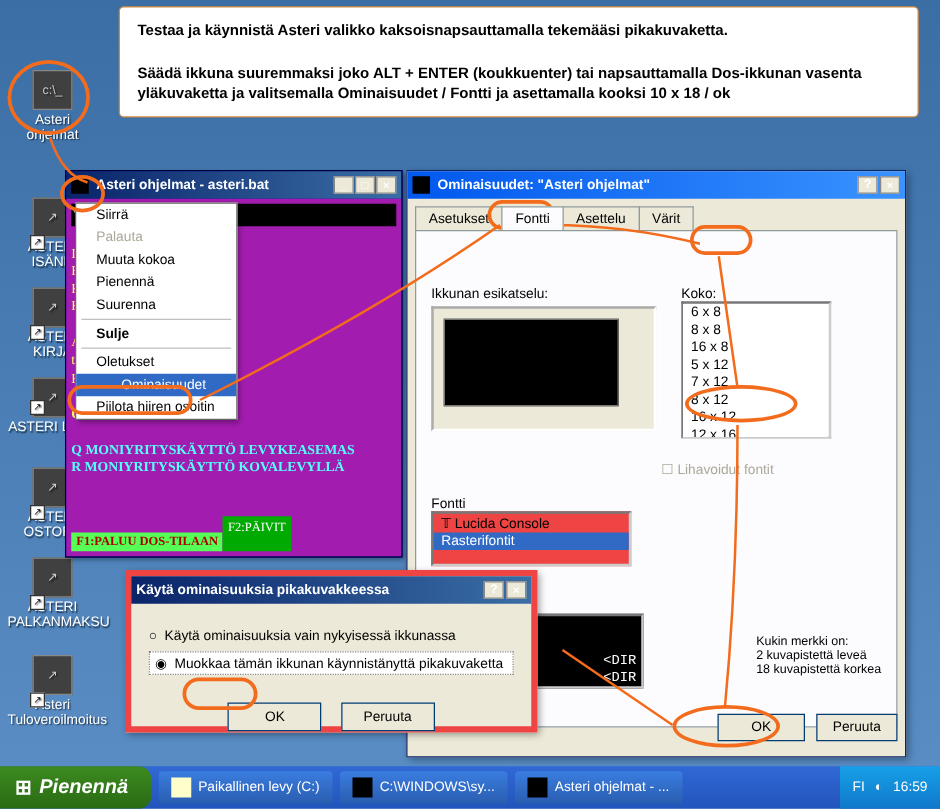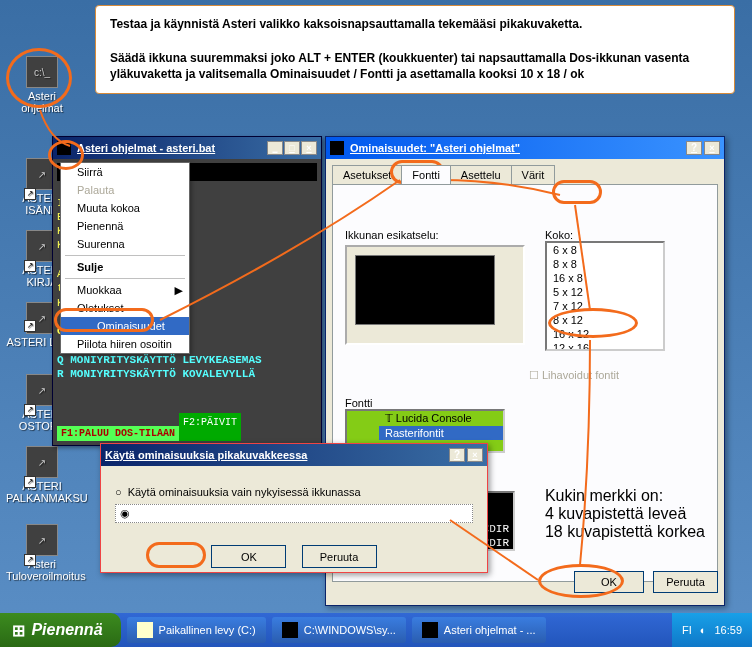"Asteri ohjelmat - asteri.bat" .titlebar { text-decoration: underline -> none }
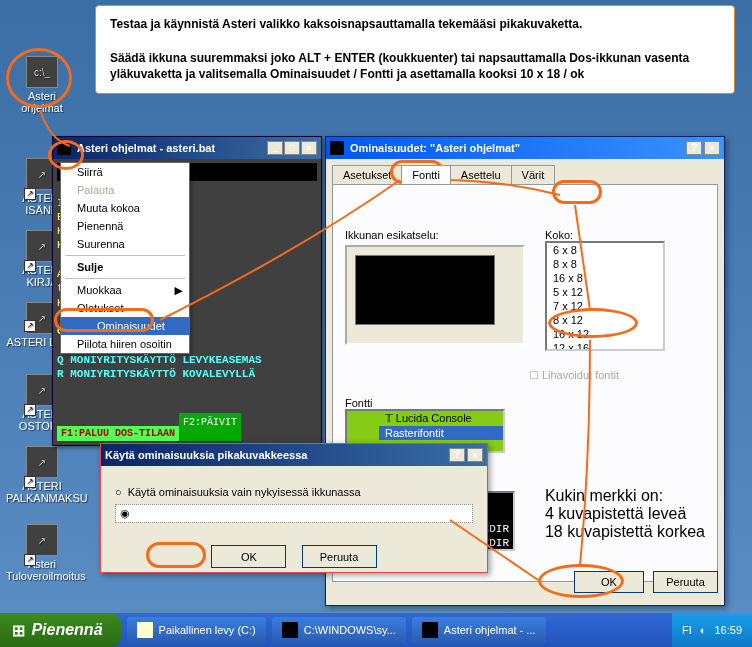"Muokkaa" div.mi { html: <div><span>Muokkaa</span><span>▶</span></div> -> none }
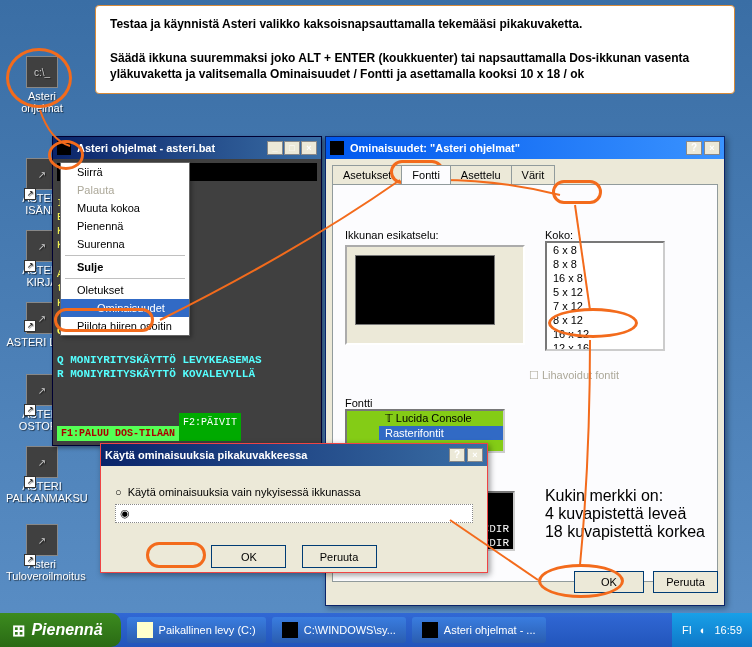"Q MONIYRITYSKÄYTTÖ LEVYKEASEMAS" .console-body { background: #404040 -> #a21caf; font-family: Liberation Mono, monospace -> Liberation Serif, serif }
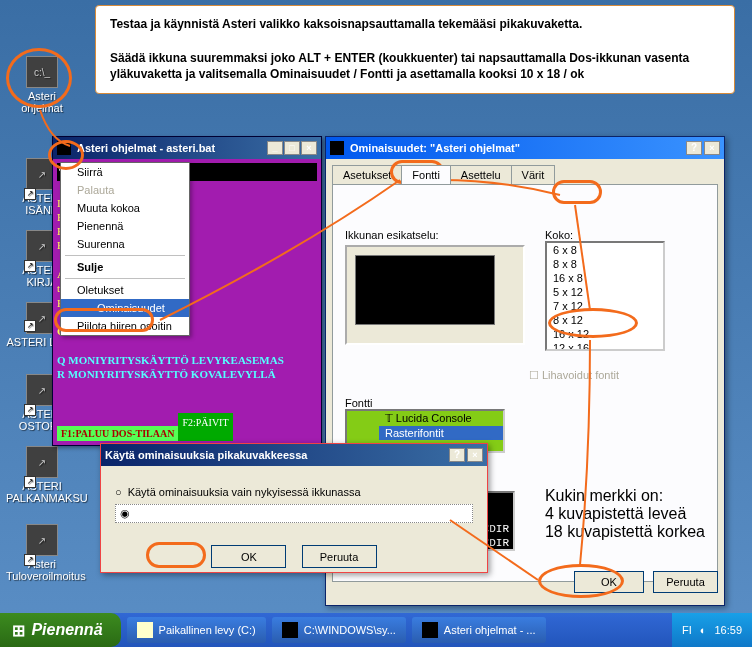"𝕋 Lucida Console" .fontti-list { background: #84cc16 -> #ef4444; padding-left: 32px -> none }
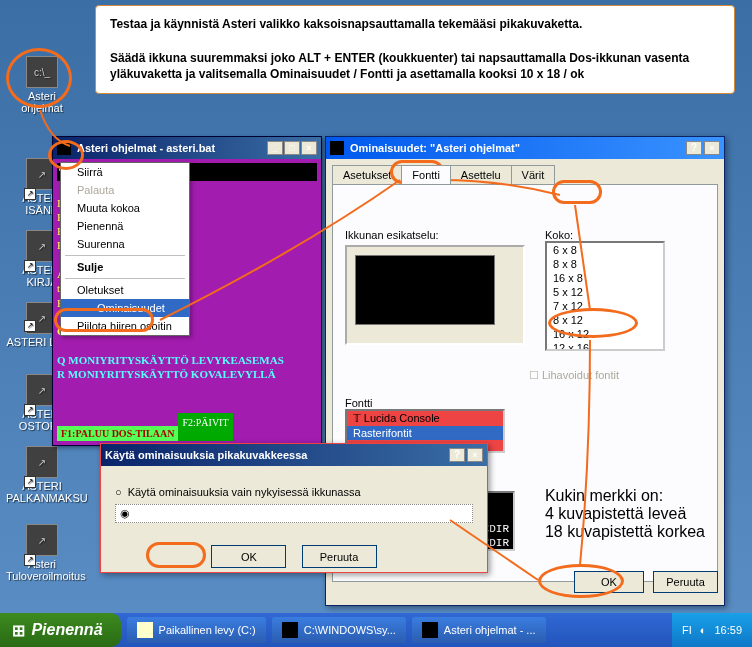"Käytä ominaisuuksia pikakuvakkeessa" .modal { border: 1px solid #ef4444 -> 5px solid #ef4444; top: 443px -> 456px; width: 388px -> 330px }
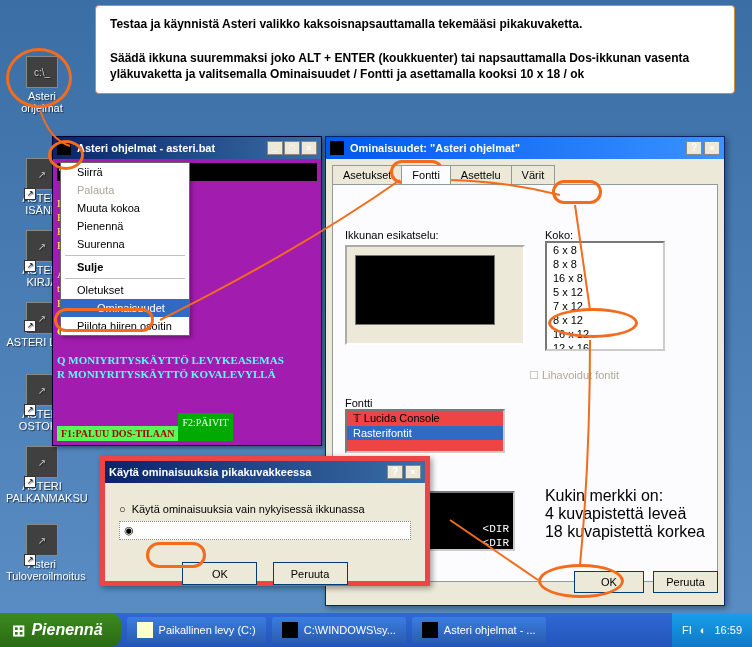"Kukin merkki on:" .merkki-info { font-size: 16px -> 10px }
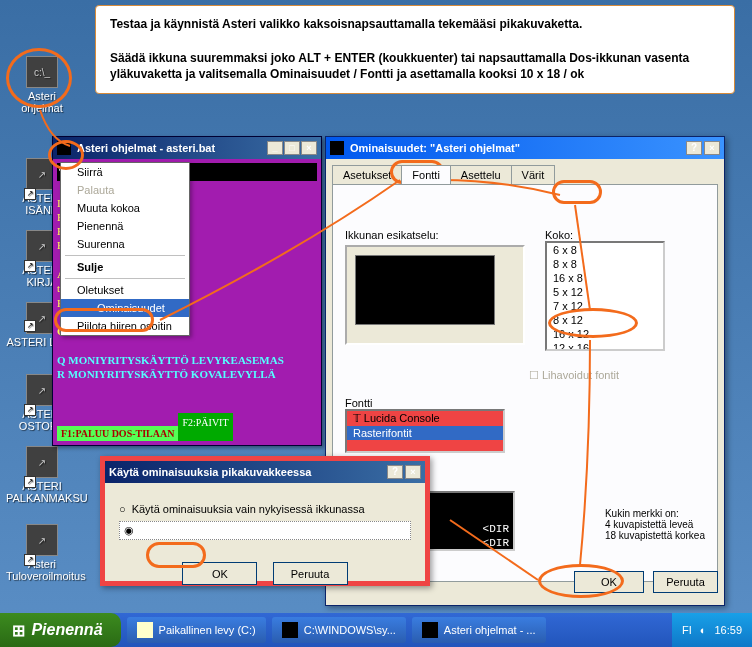"Muokkaa tämän ikkunan käynnistänyttä" span { html: none -> <span>Muokkaa tämän ikkunan käynnistänyttä pikakuvaketta</span> }
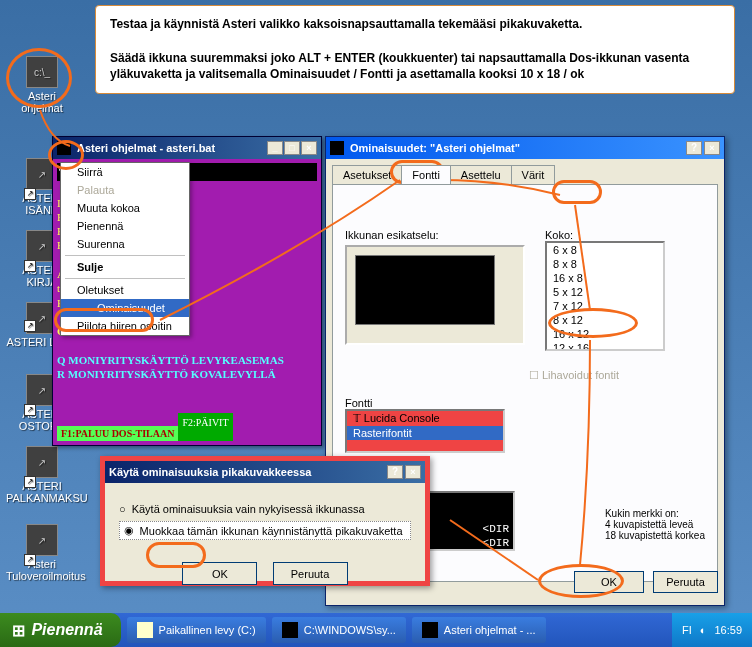"4 kuvapistettä leveä" div { text: 4 -> 2 }
